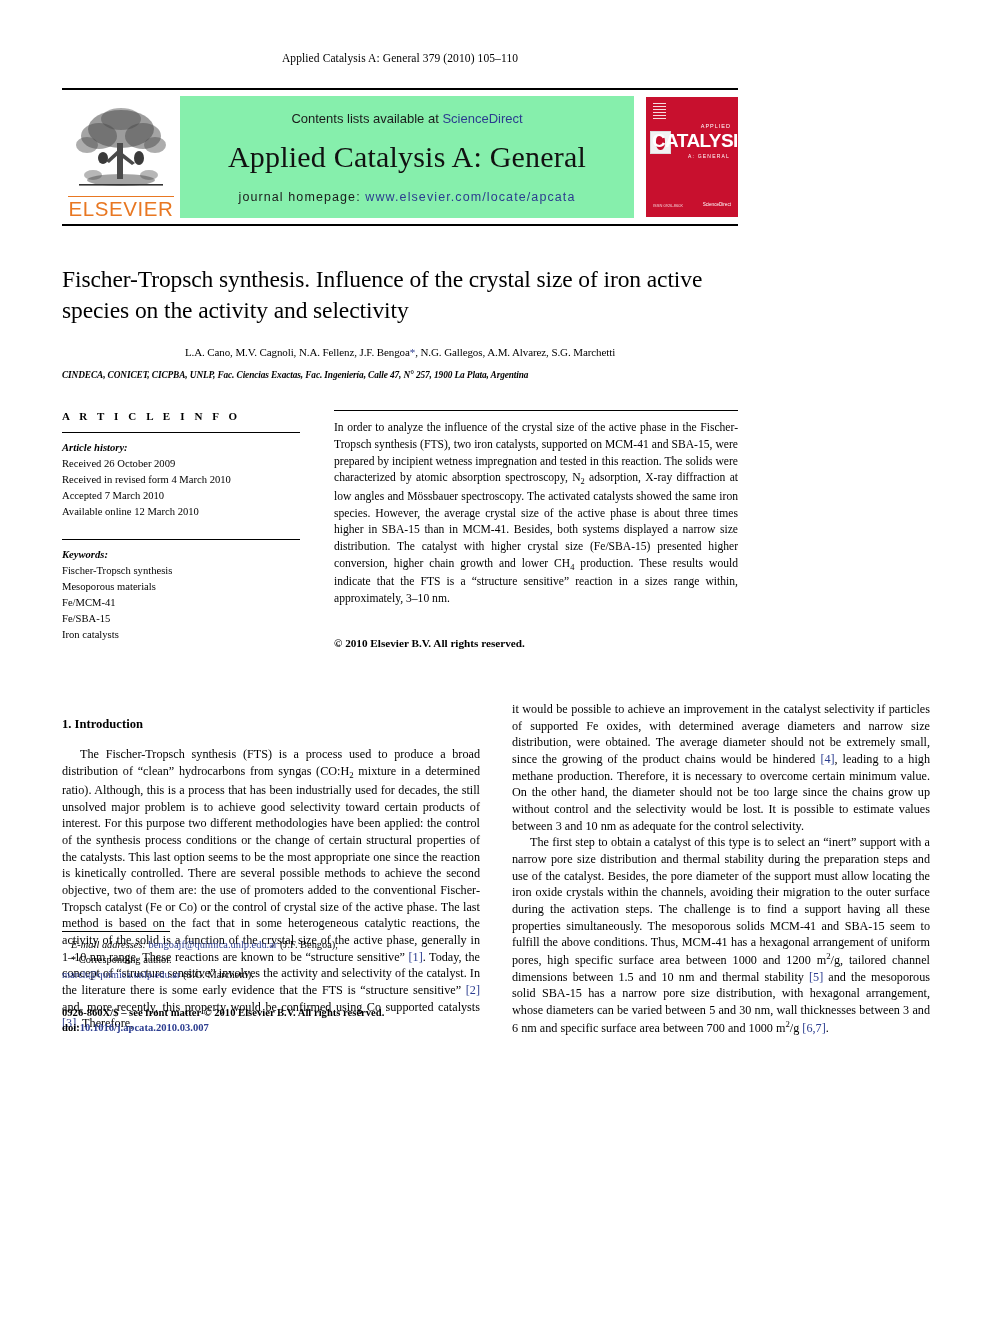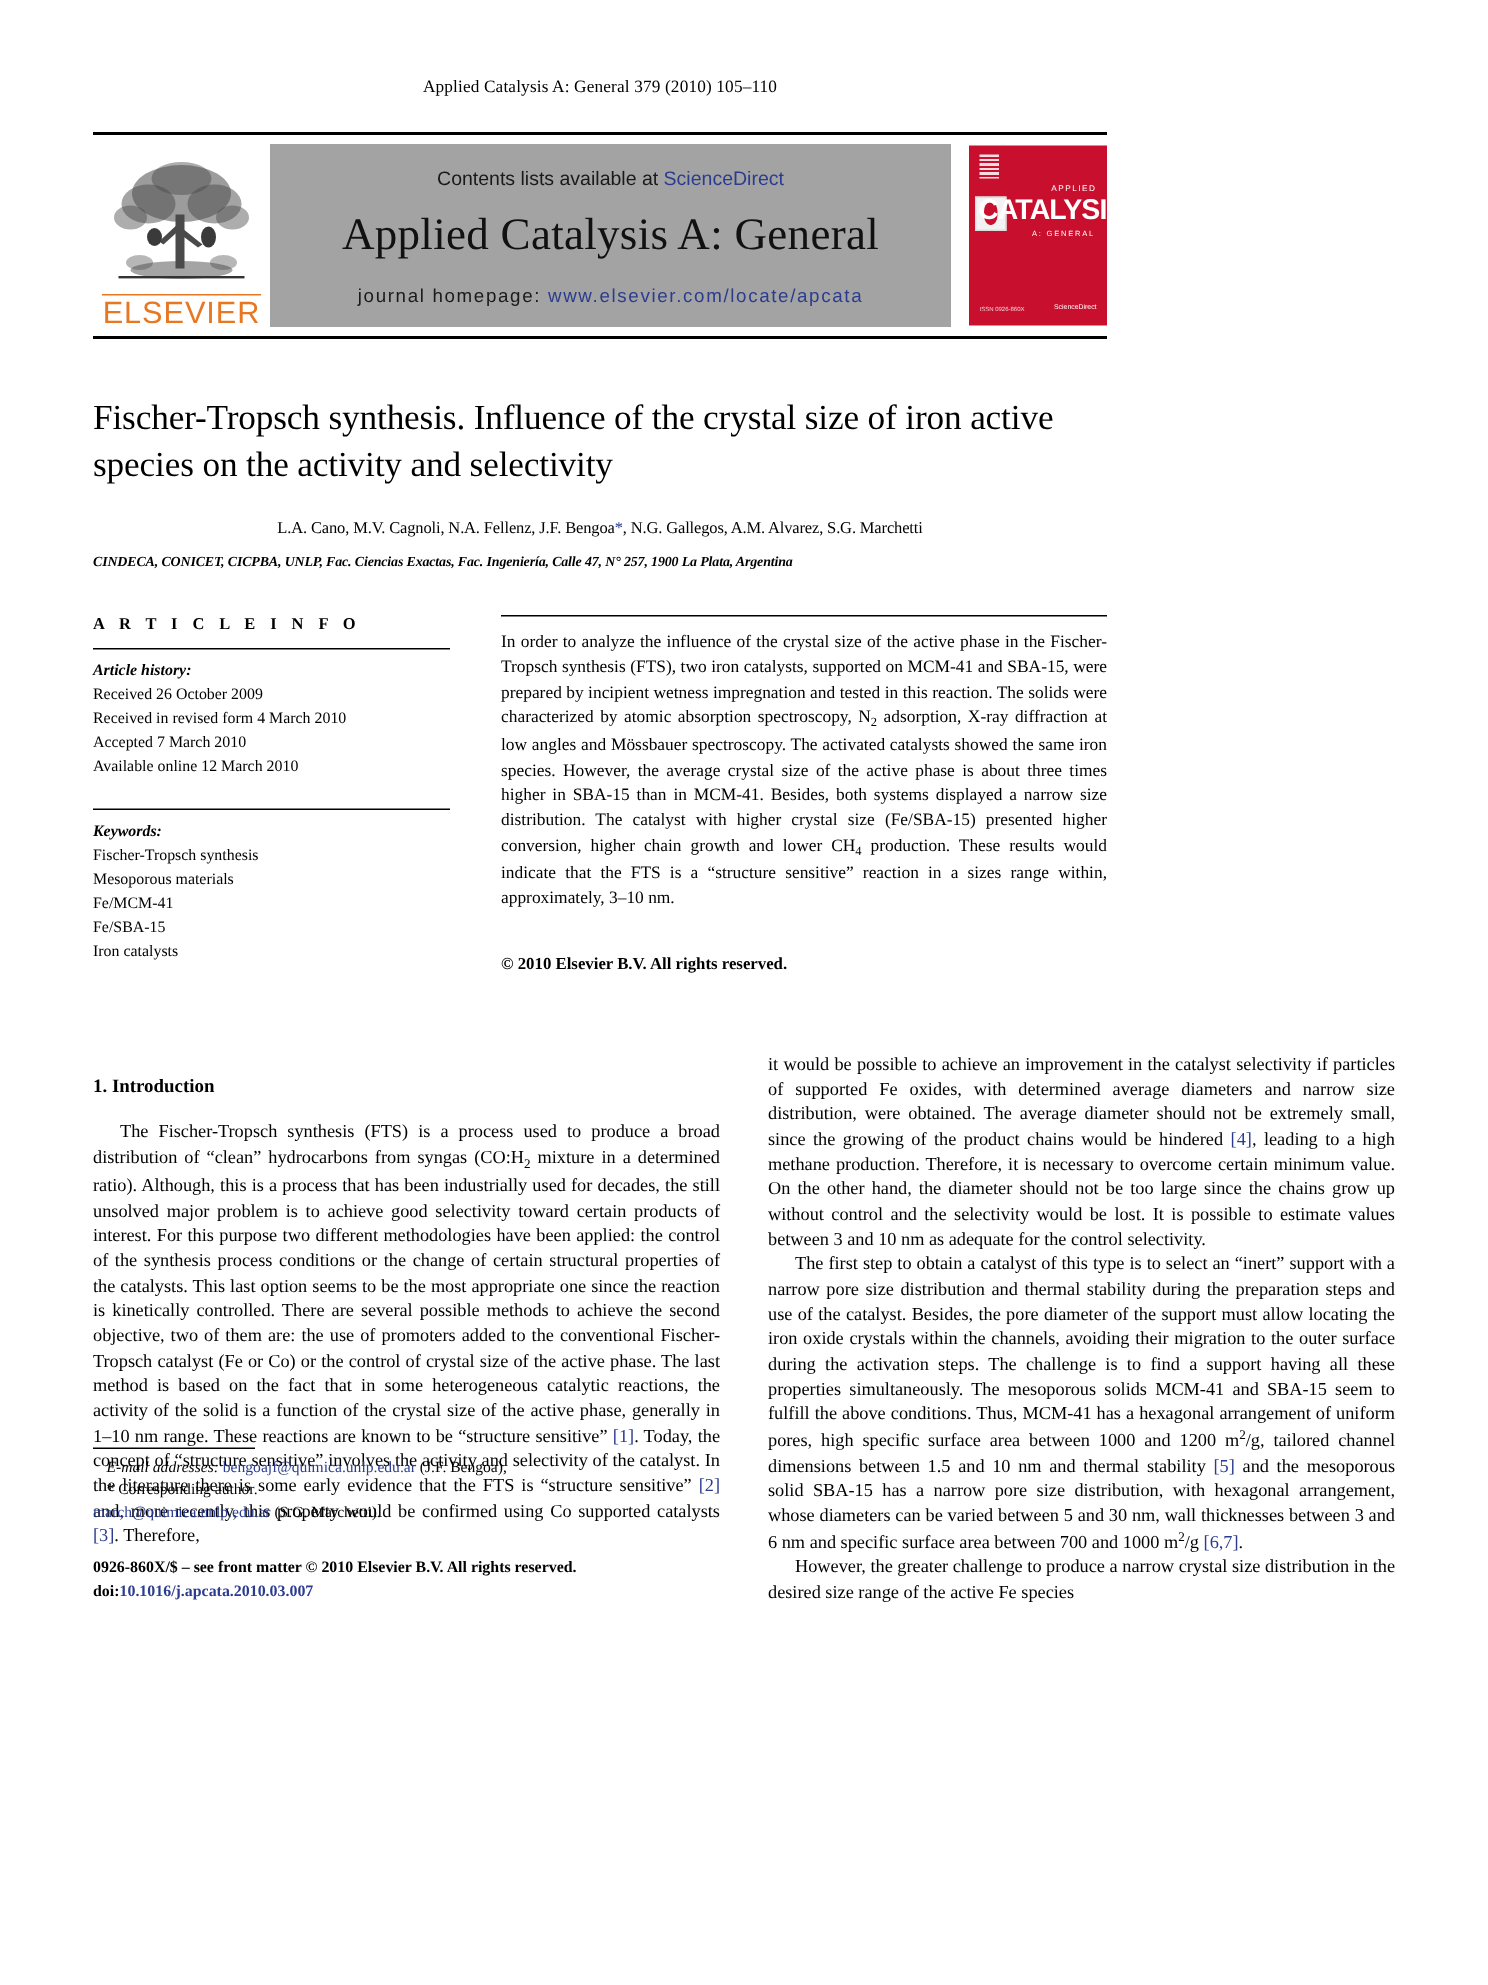"Contents lists available at" .center-band { background: #a3a3a3 -> #86efac }
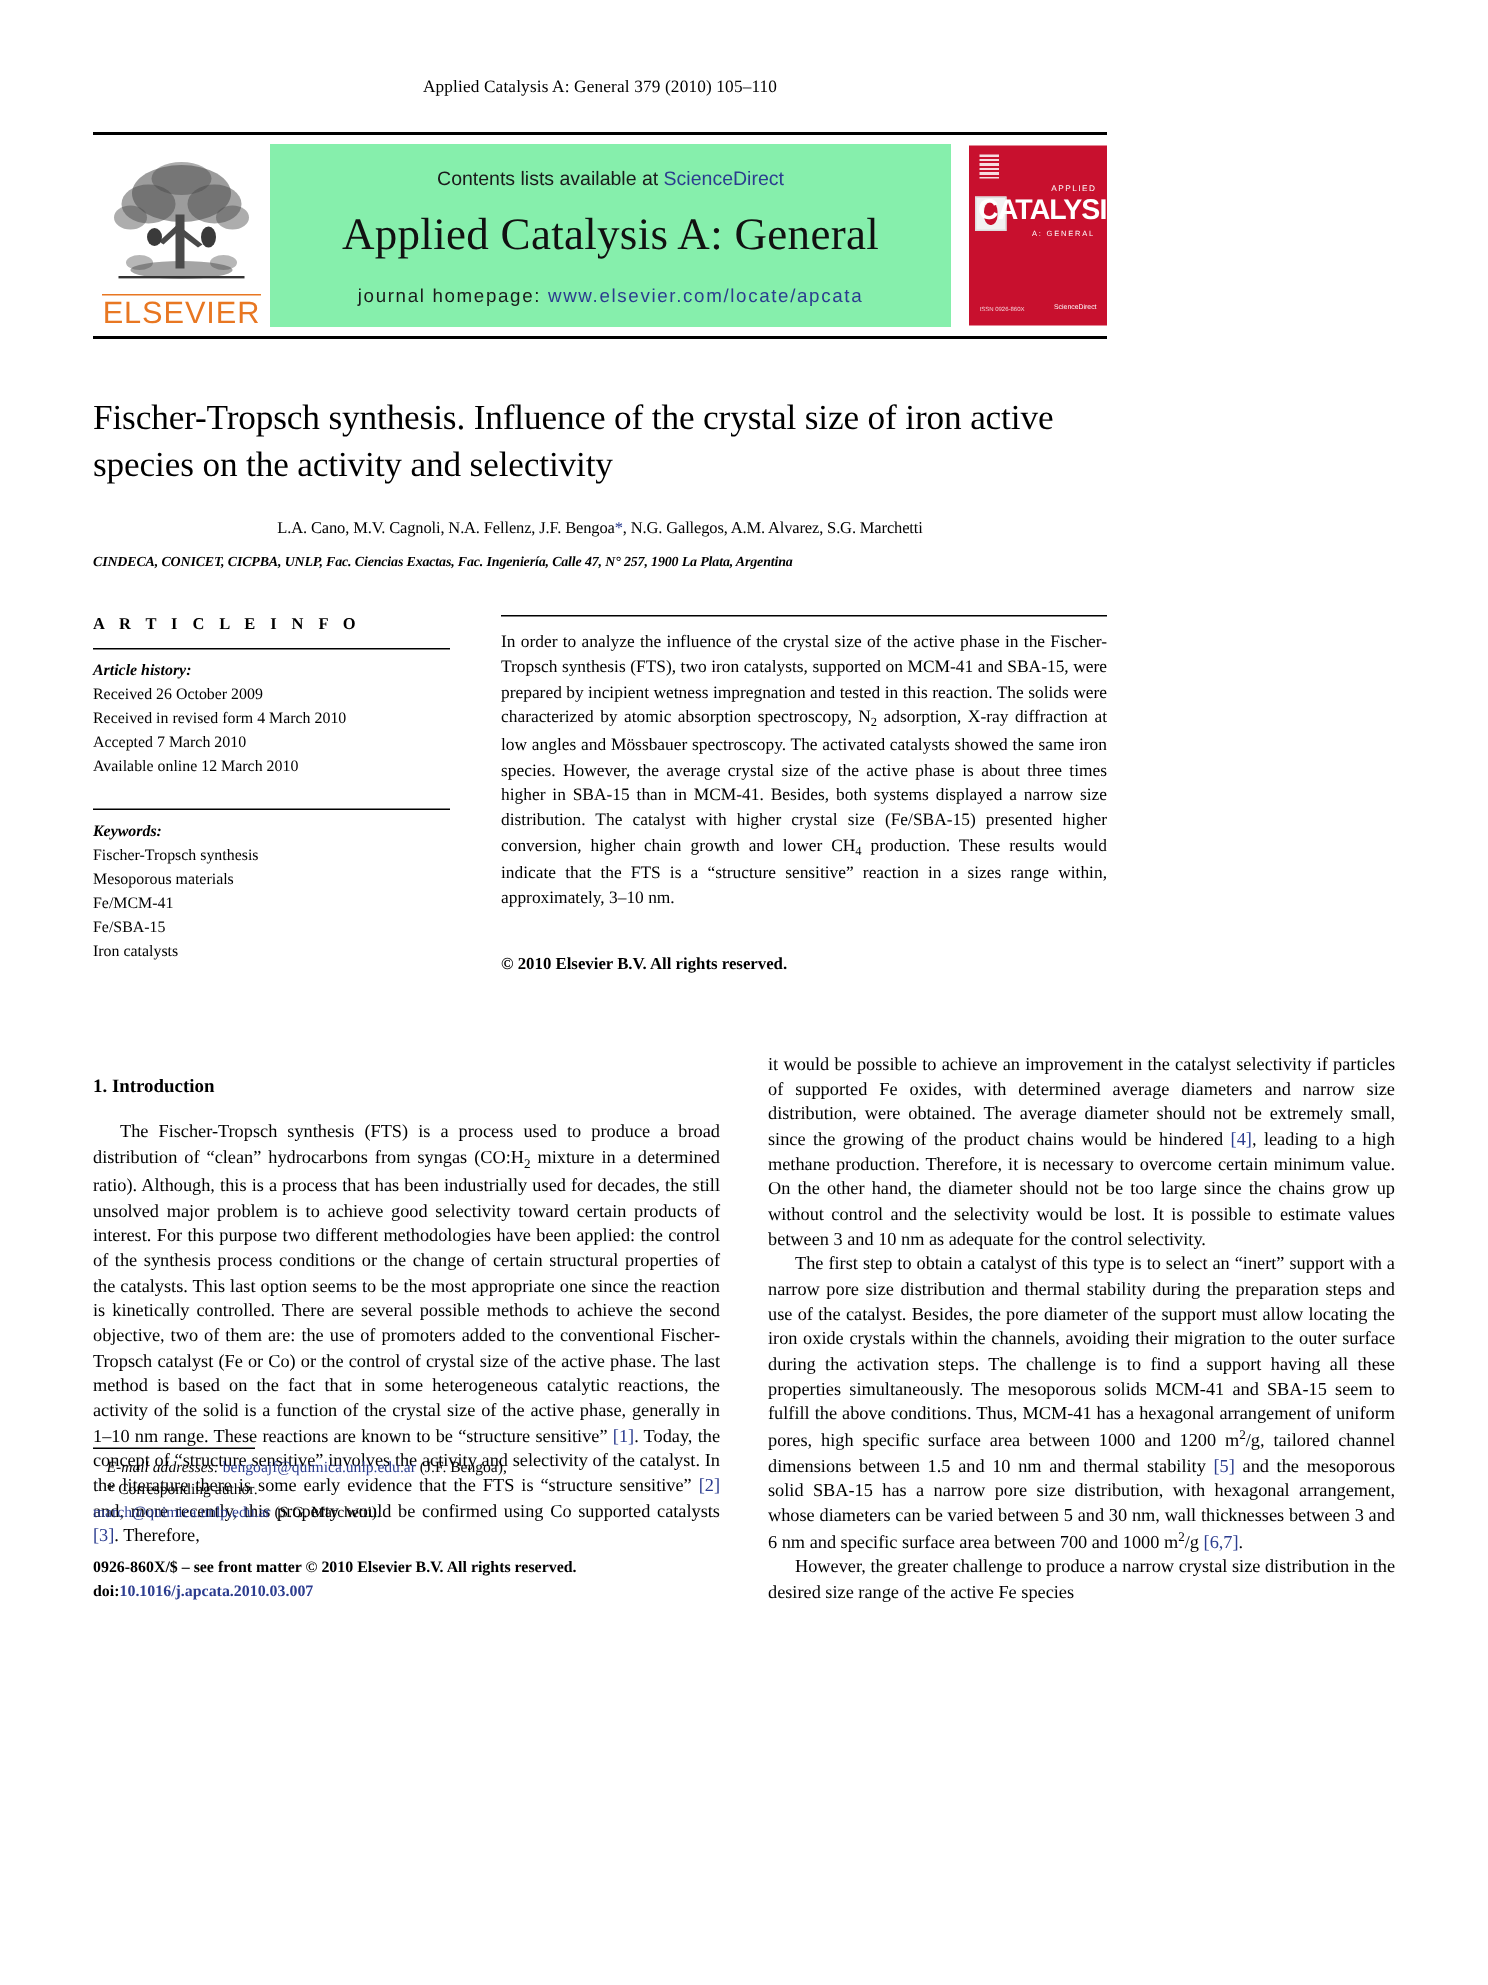"However, the greater challenge to" p.para { html: <p>However, the greater challenge to produce a narrow crystal size distribution in the desired size range of the active Fe species</p> -> none }
